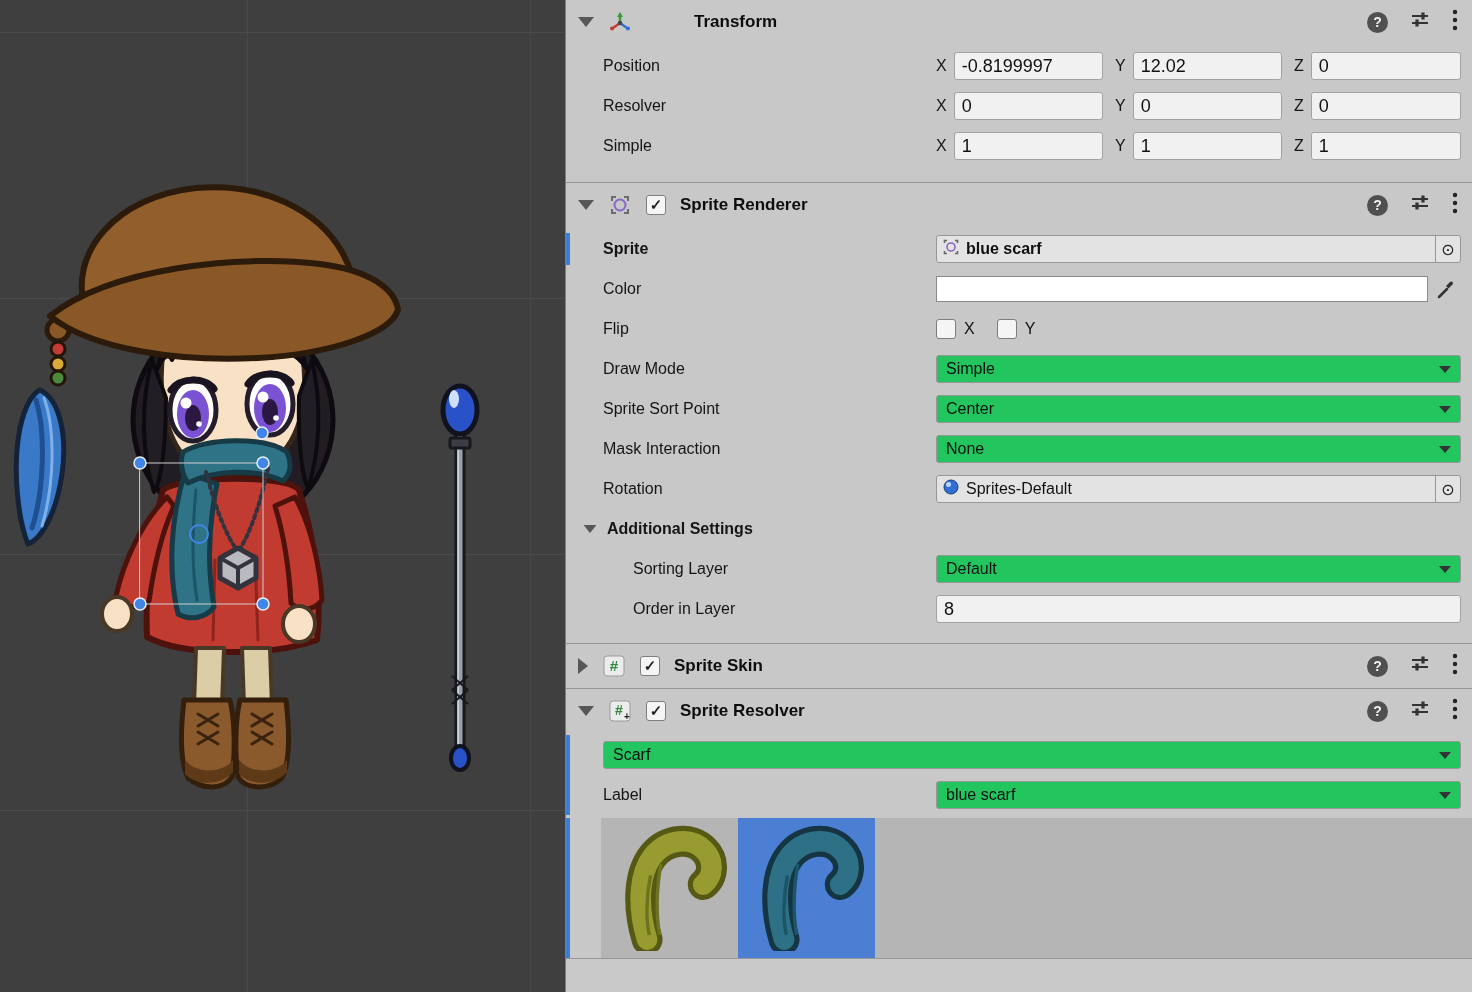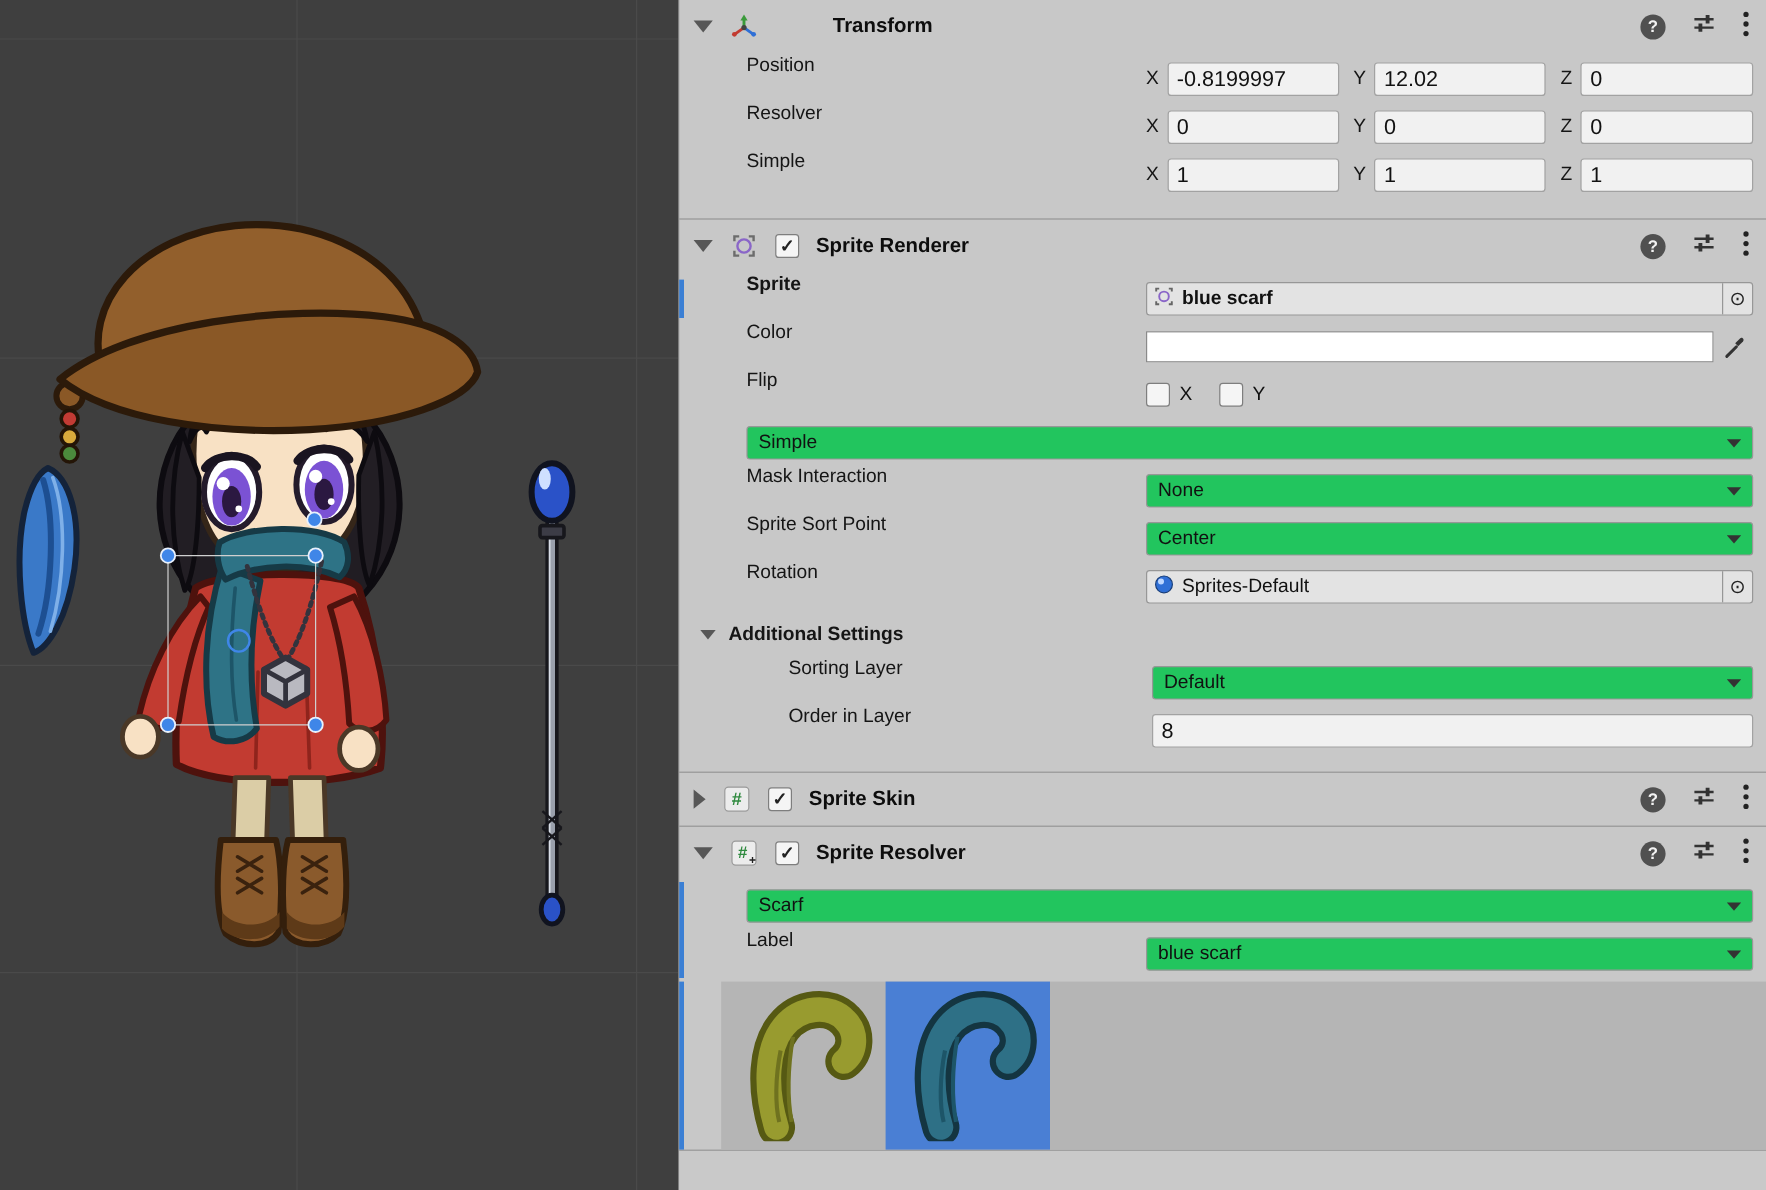"Position" .prop-row { align-items: none -> center; padding: 0 11px 0 56px -> 0 11px 0 37px }
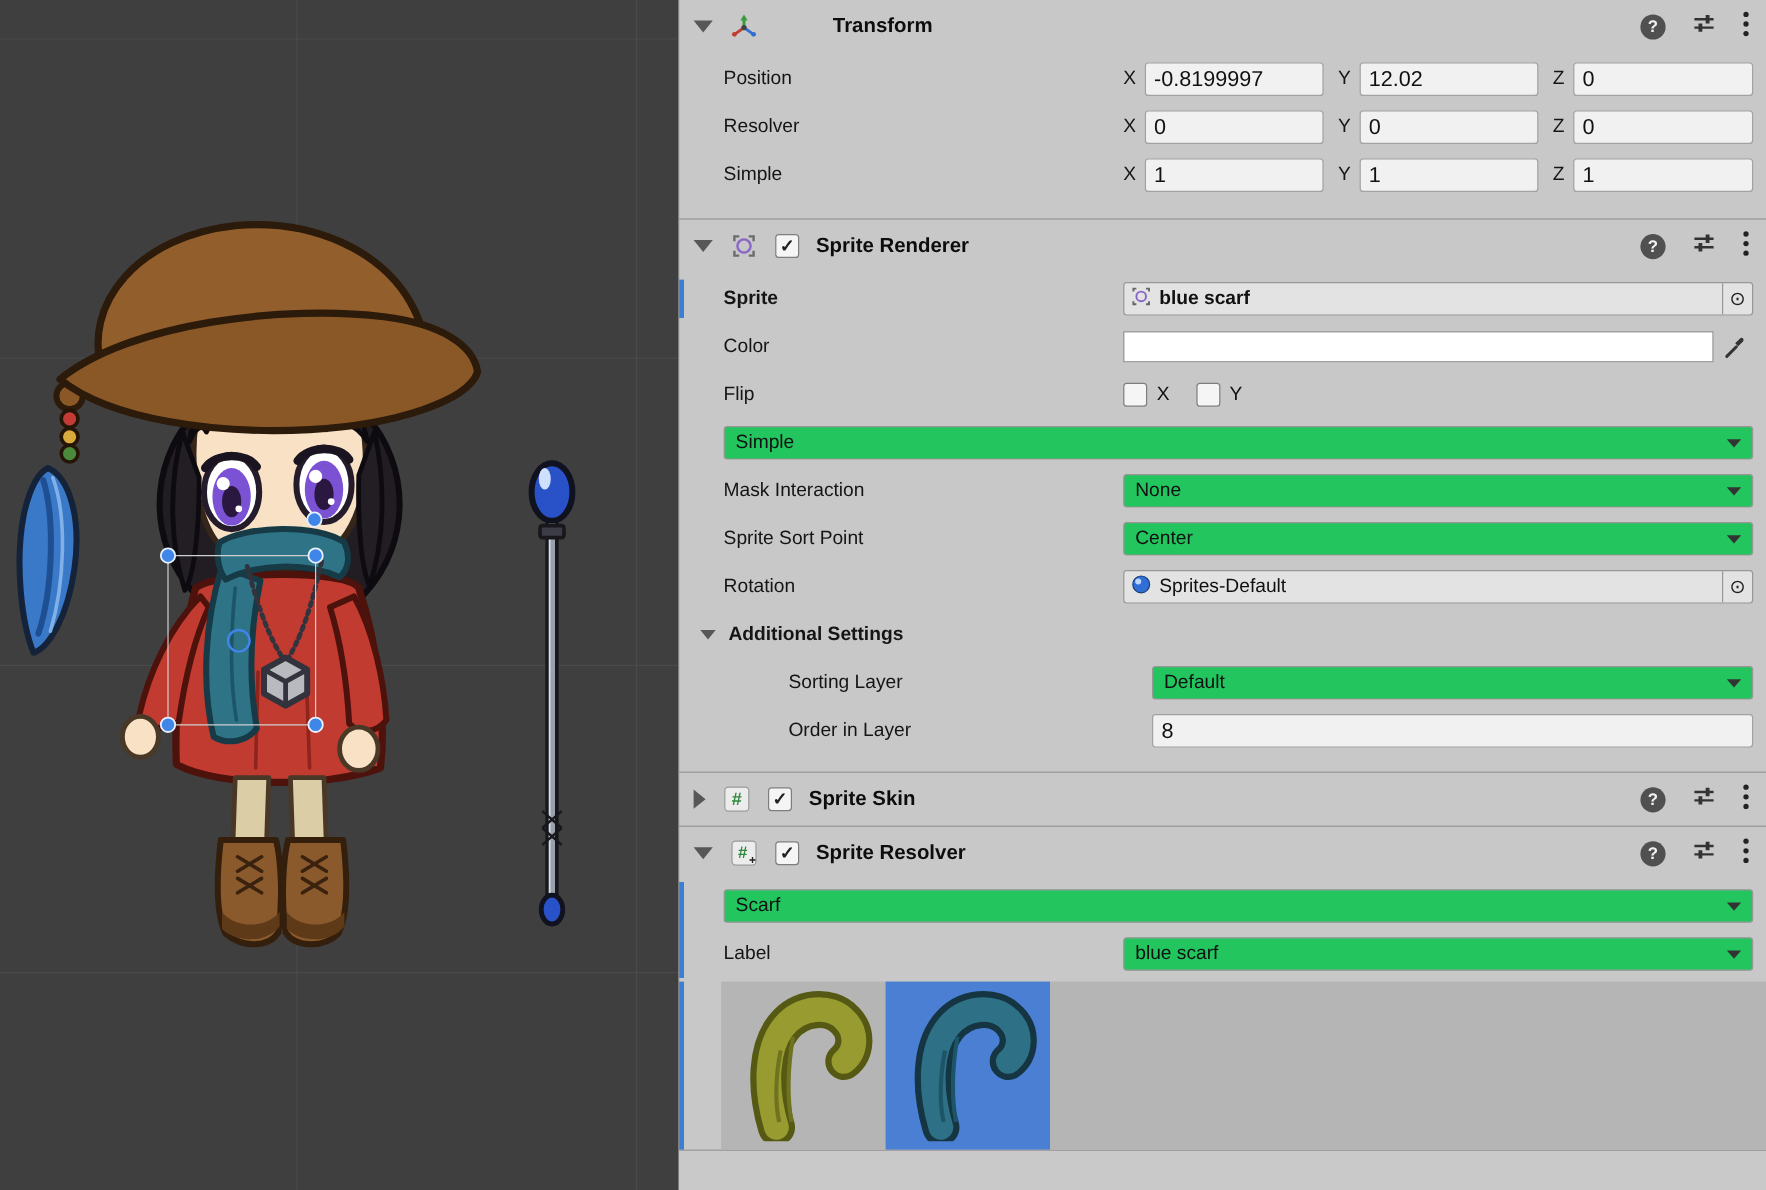"Draw Mode" span.prop-label { html: none -> <span>Draw Mode</span> }
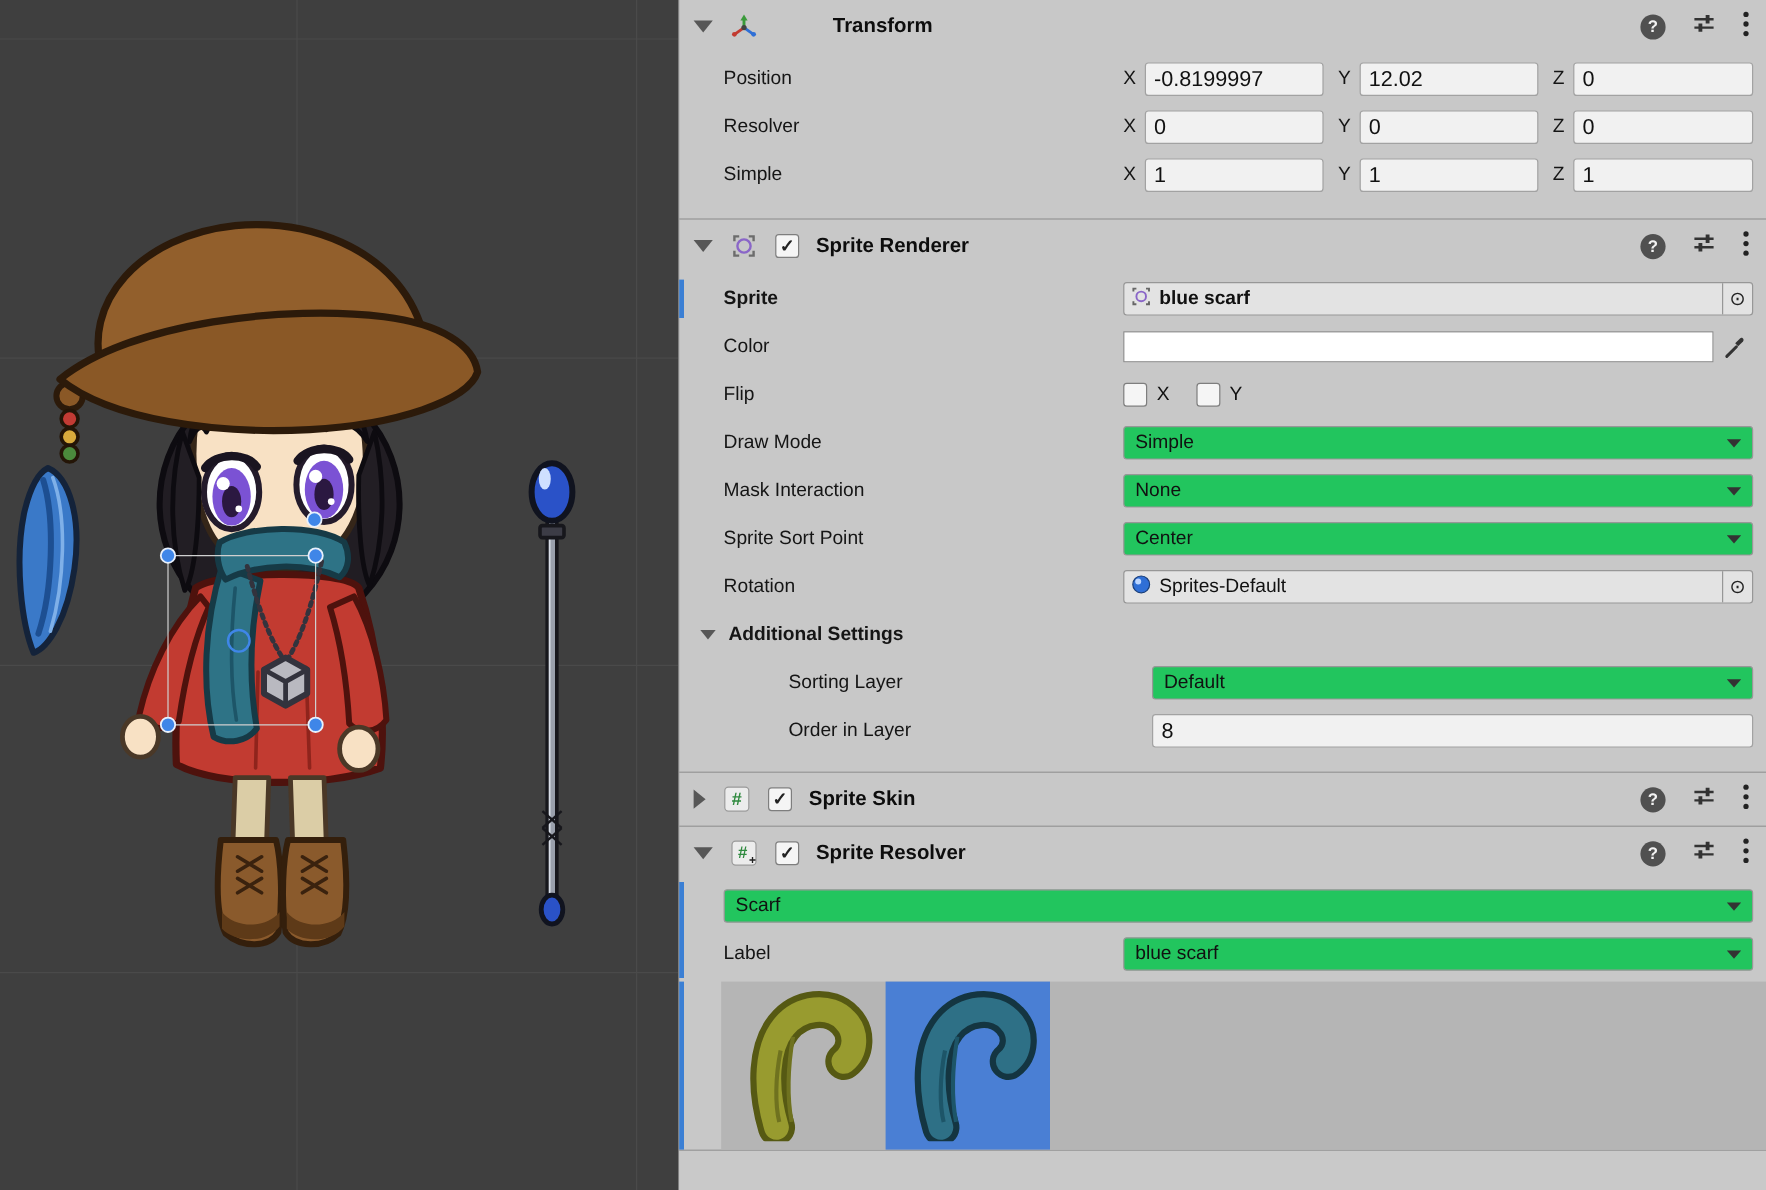"Mask Interaction" div.prop-row { order: before "Sprite Sort Point" -> after "Sprite Sort Point" }
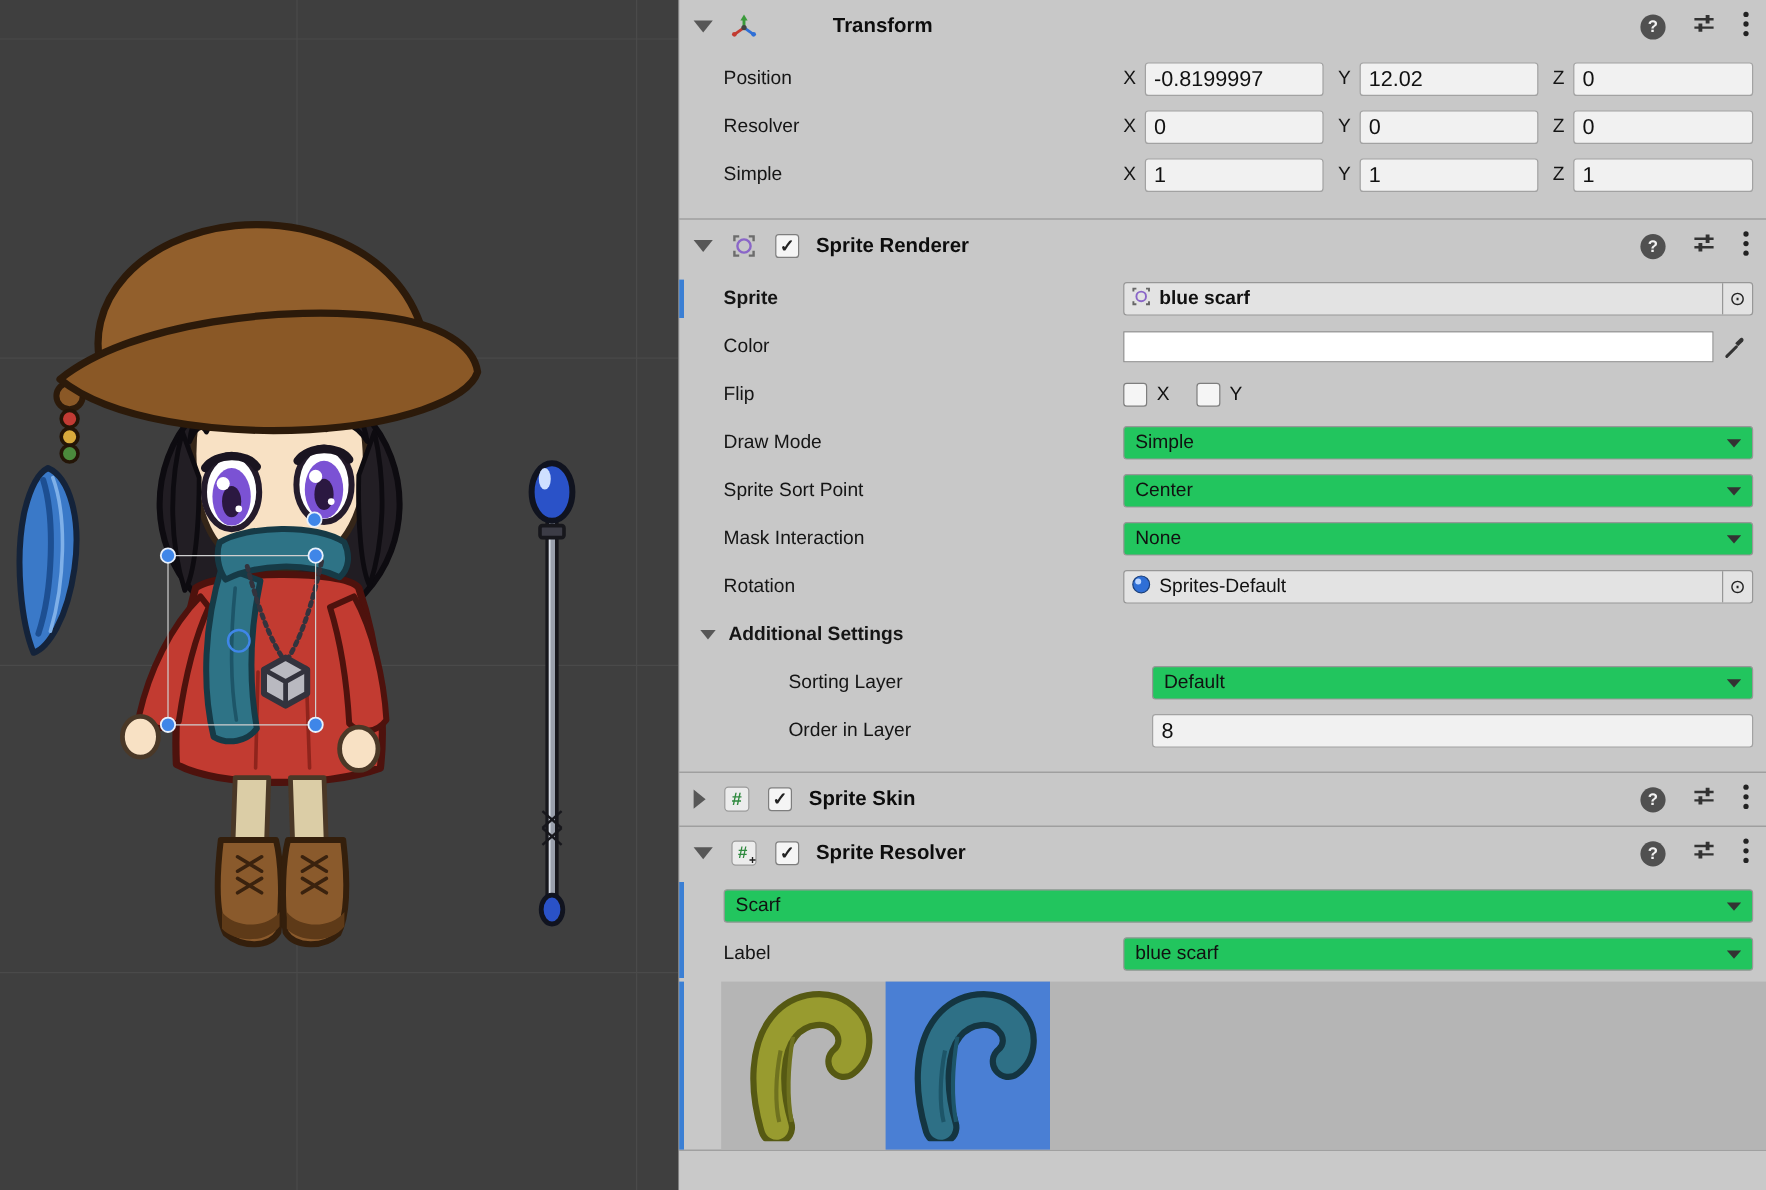"Sorting Layer" .prop-row.sub .prop-label { margin-left: 24px -> none }
